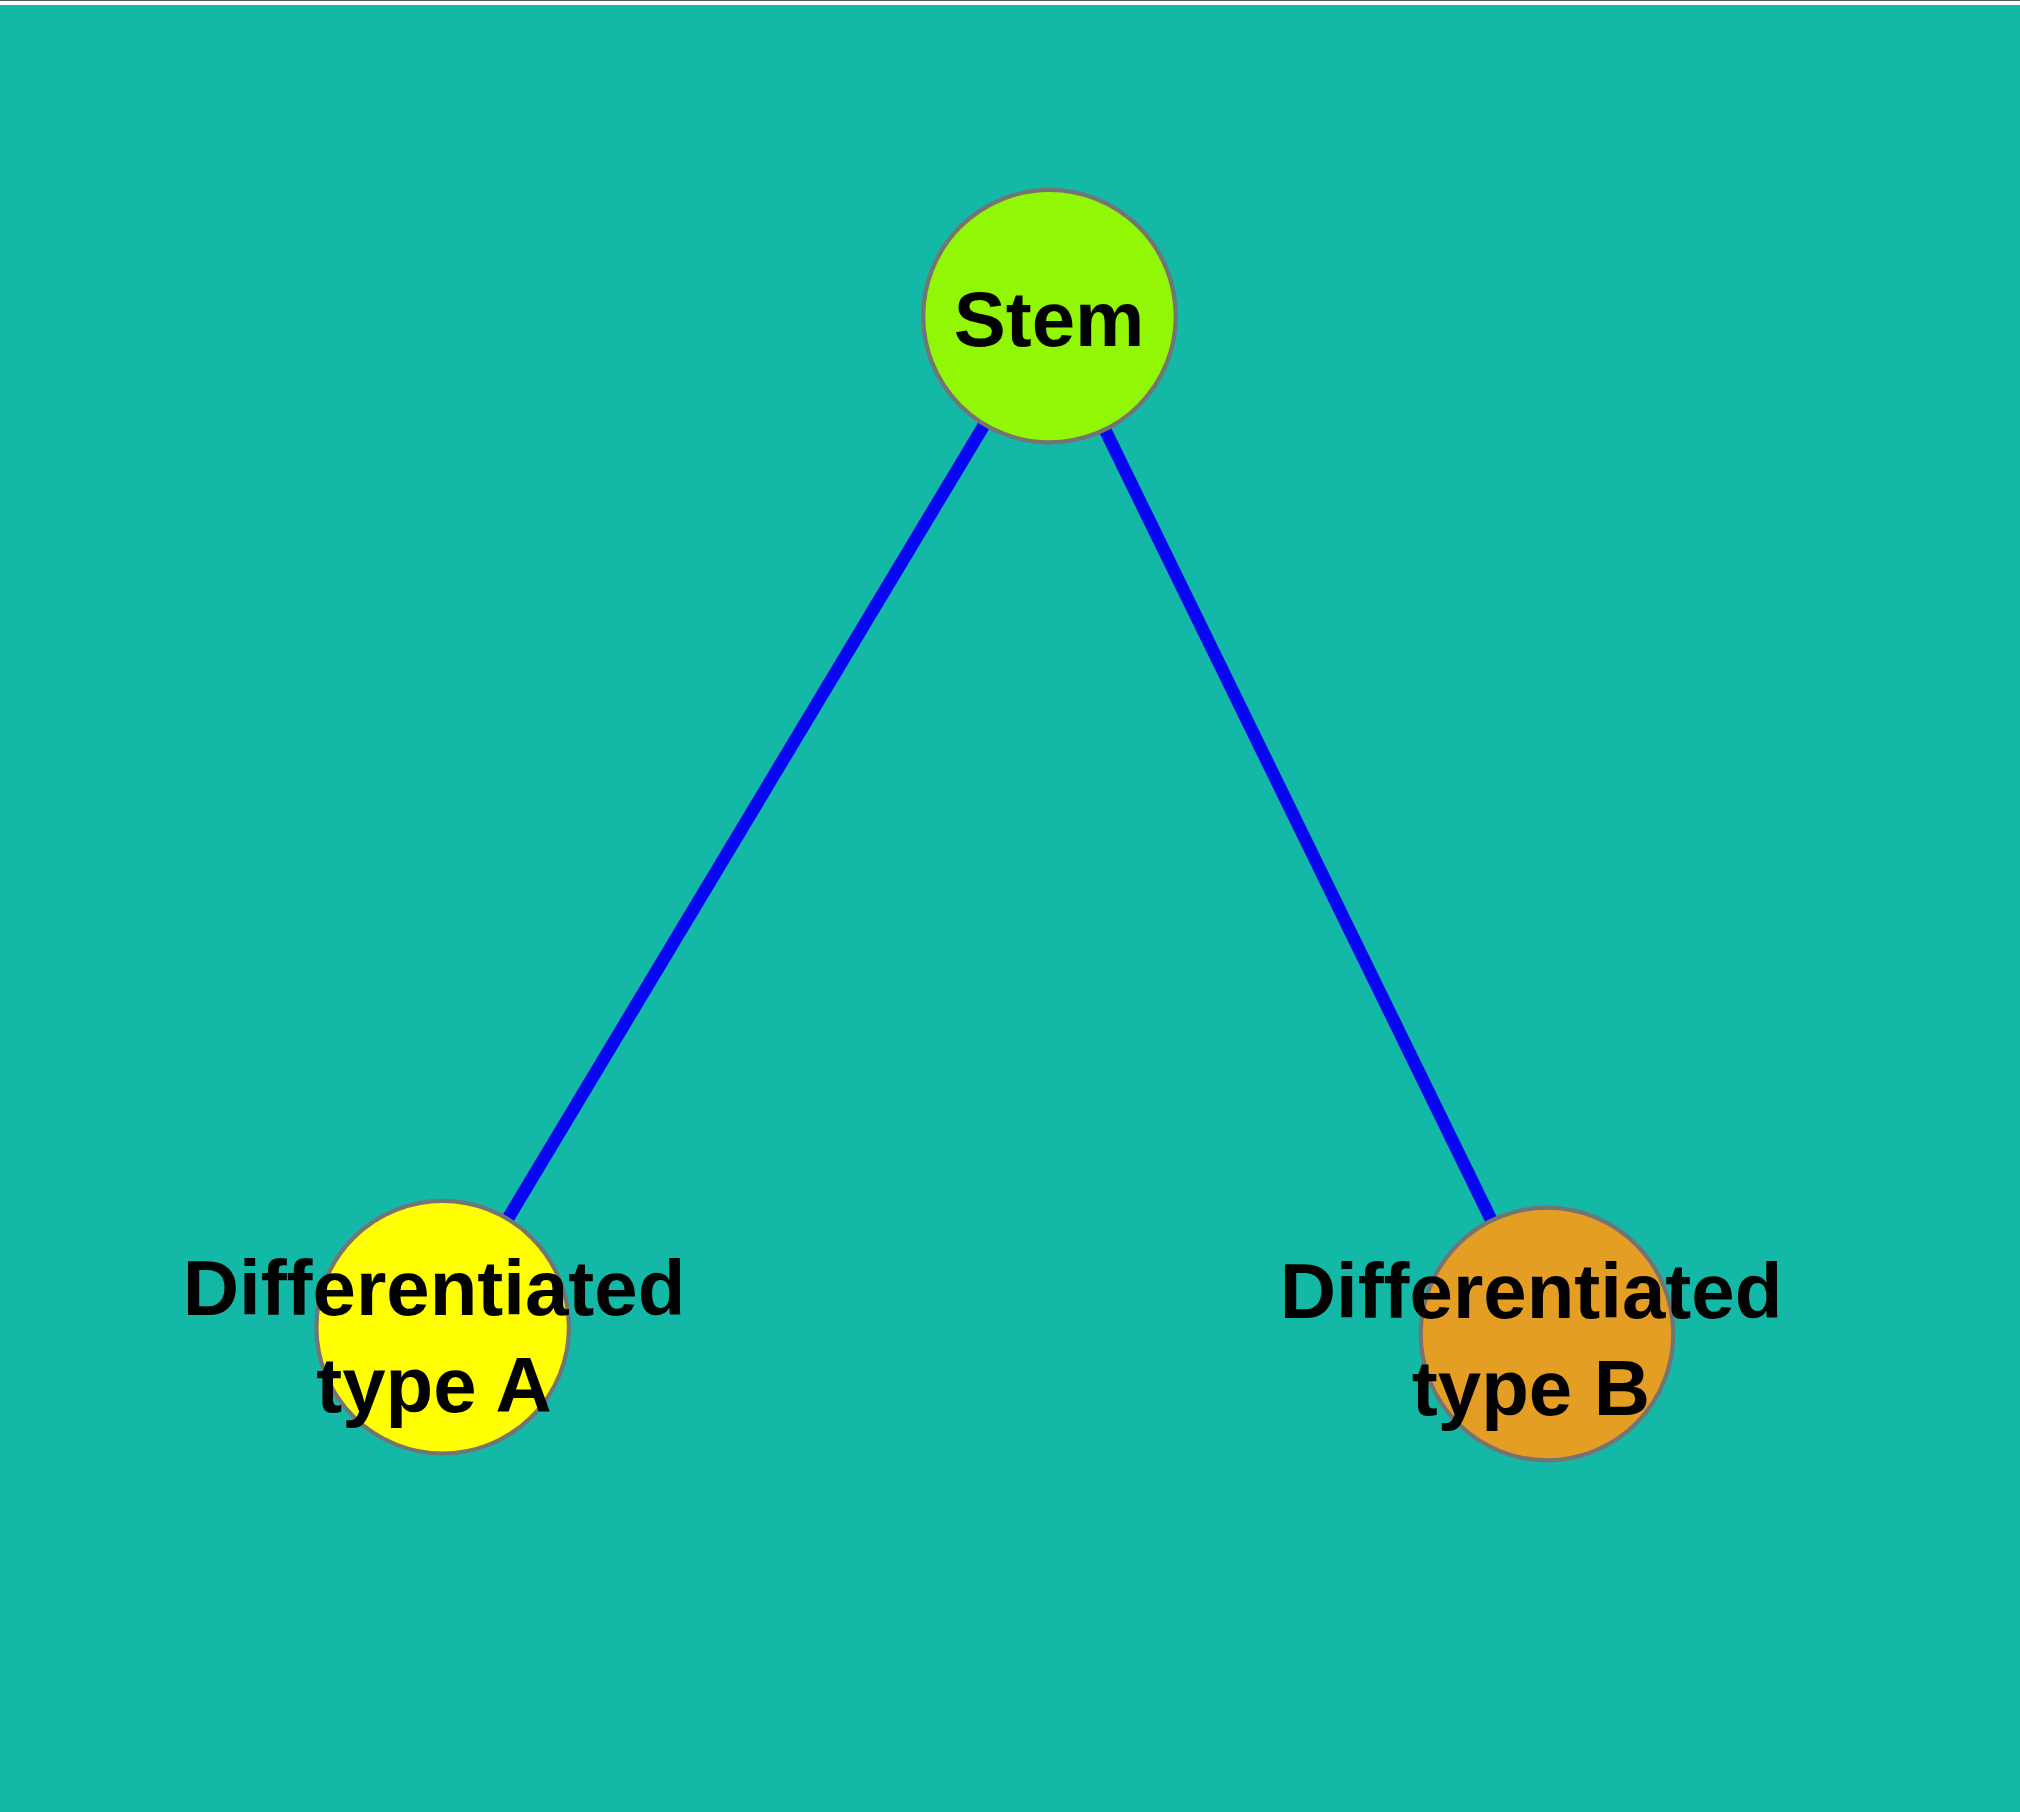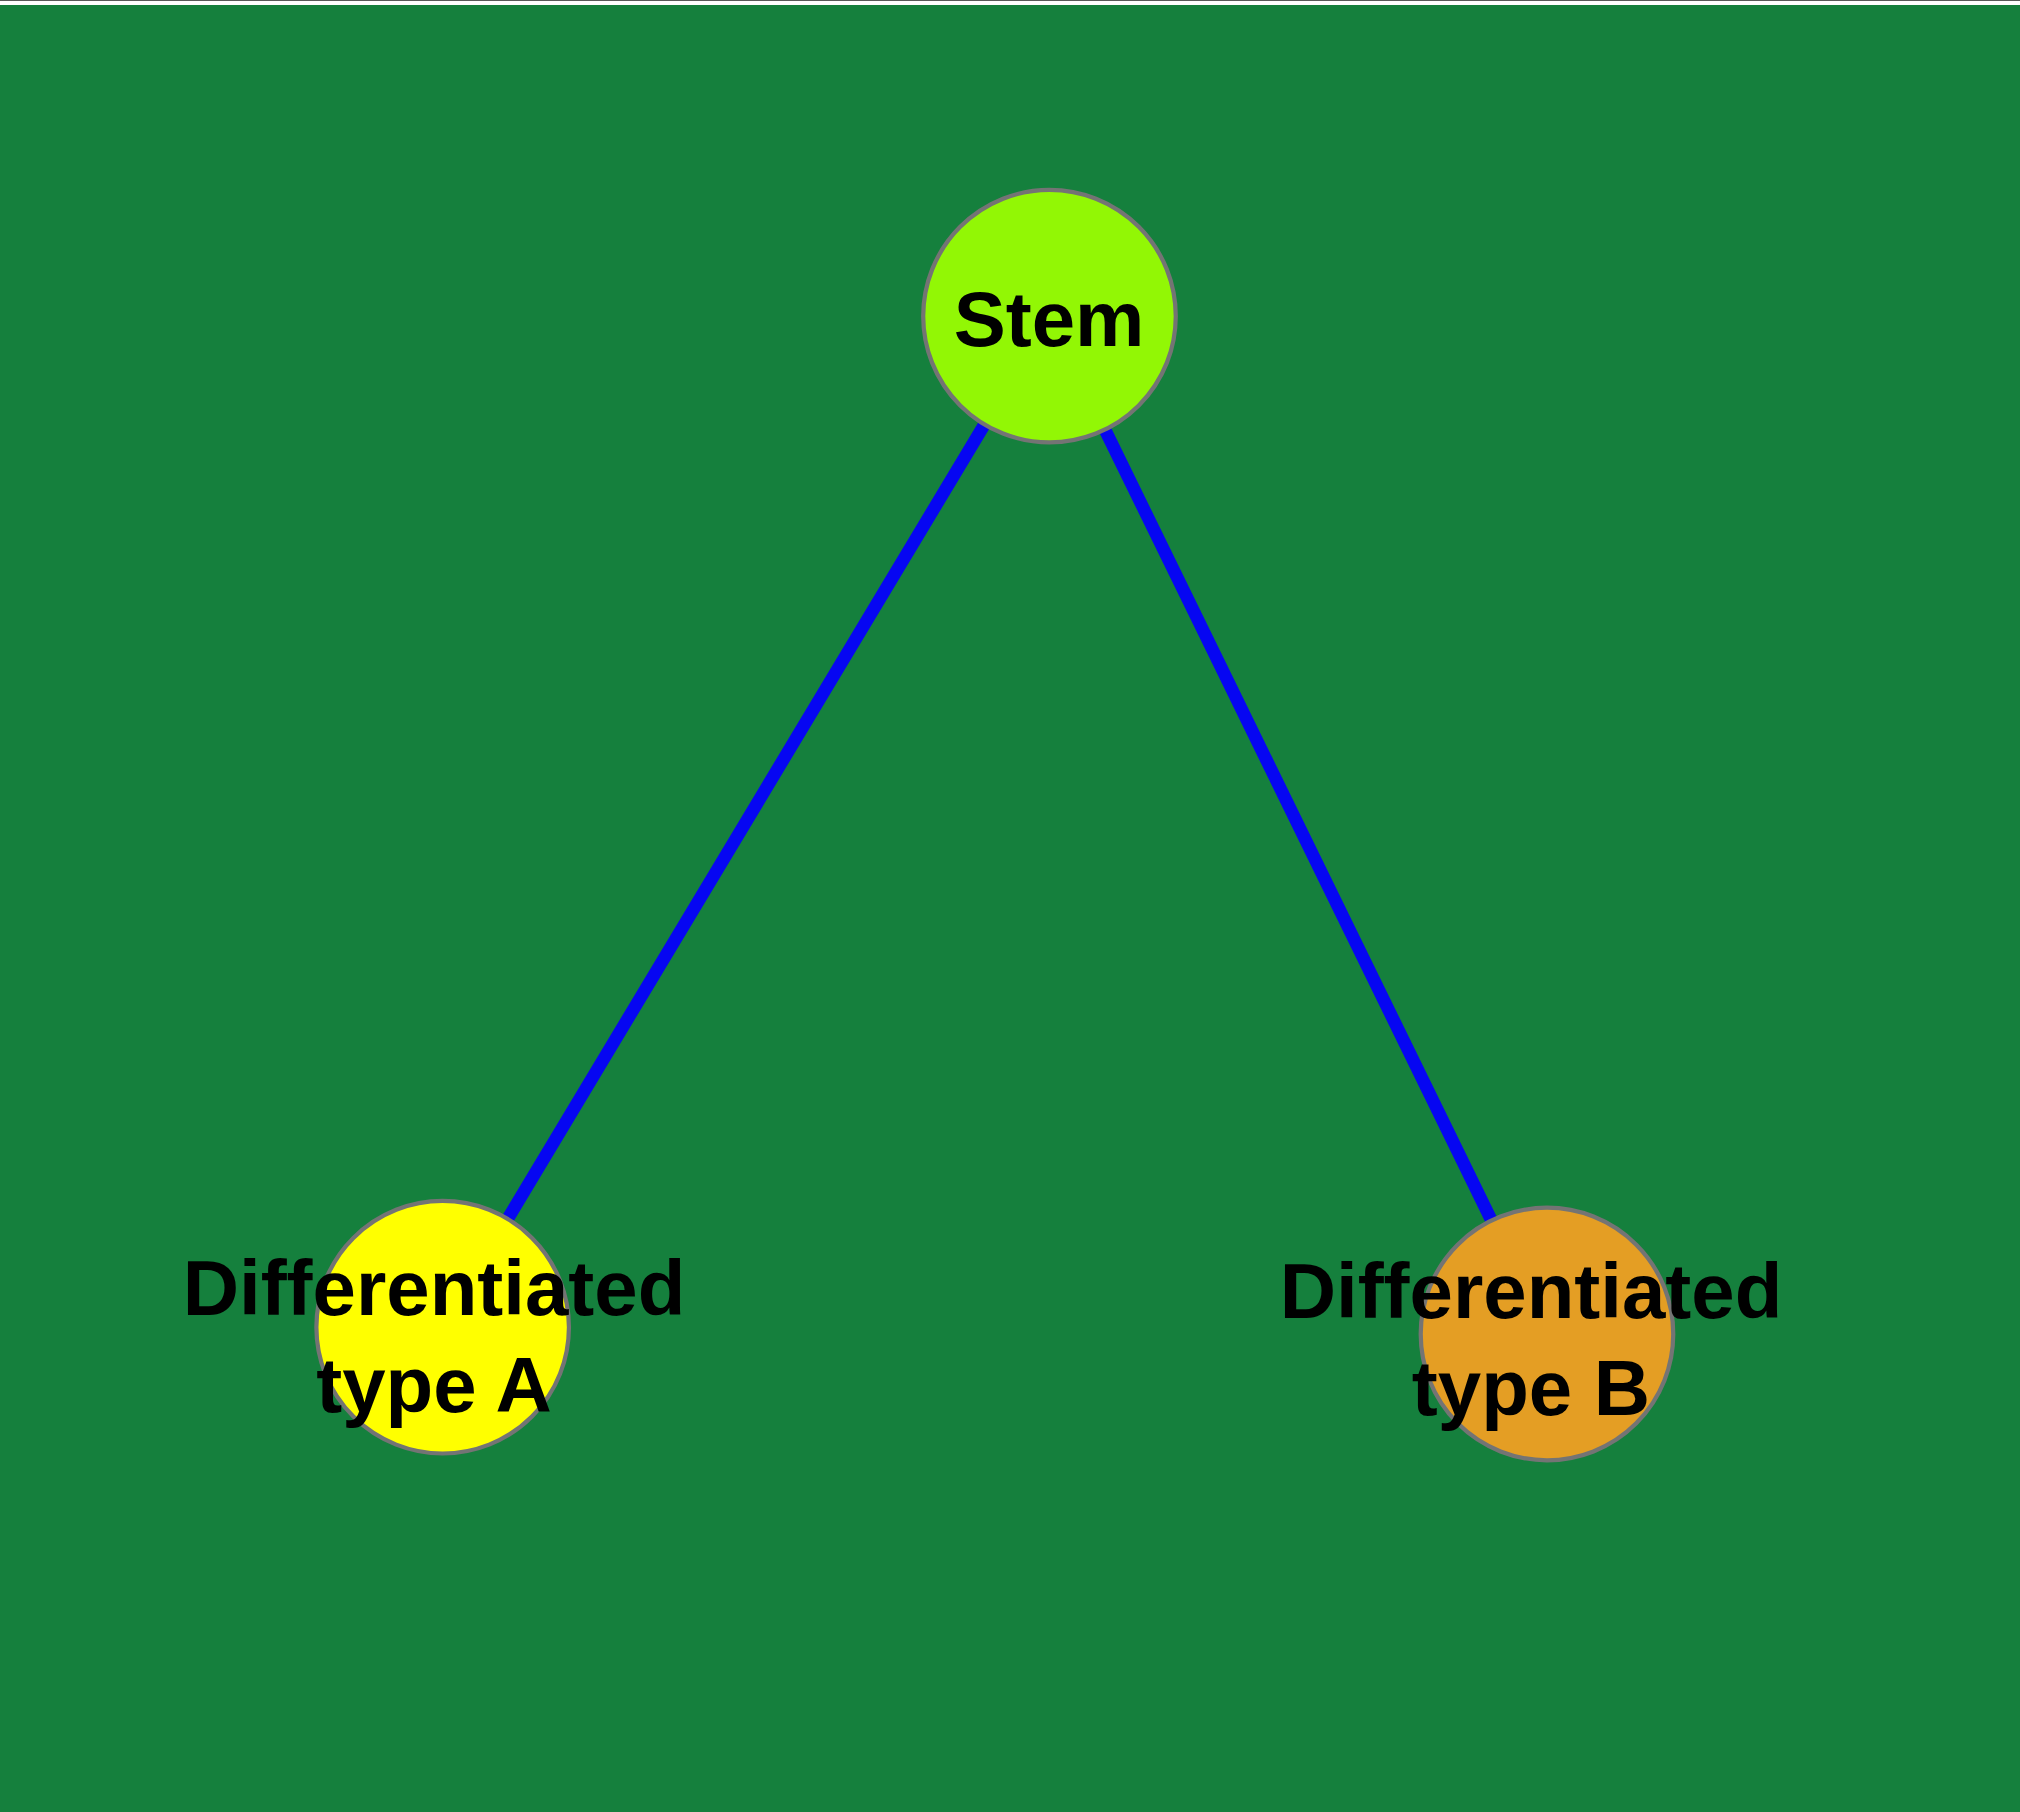"Stem" .stage { background: #15803d -> #14b8a6 }
